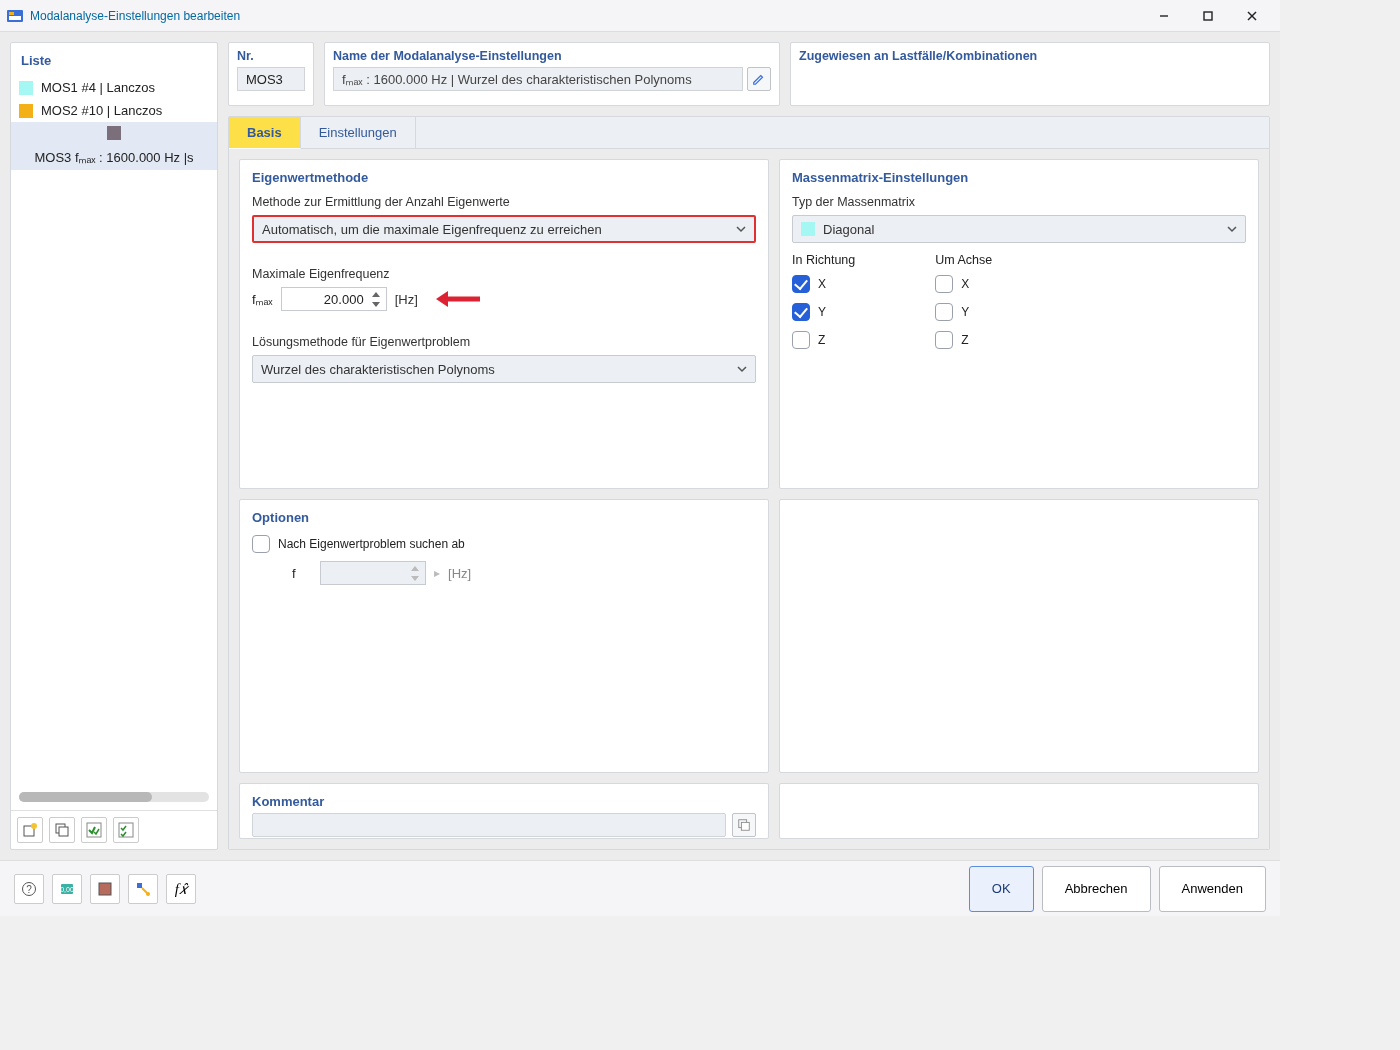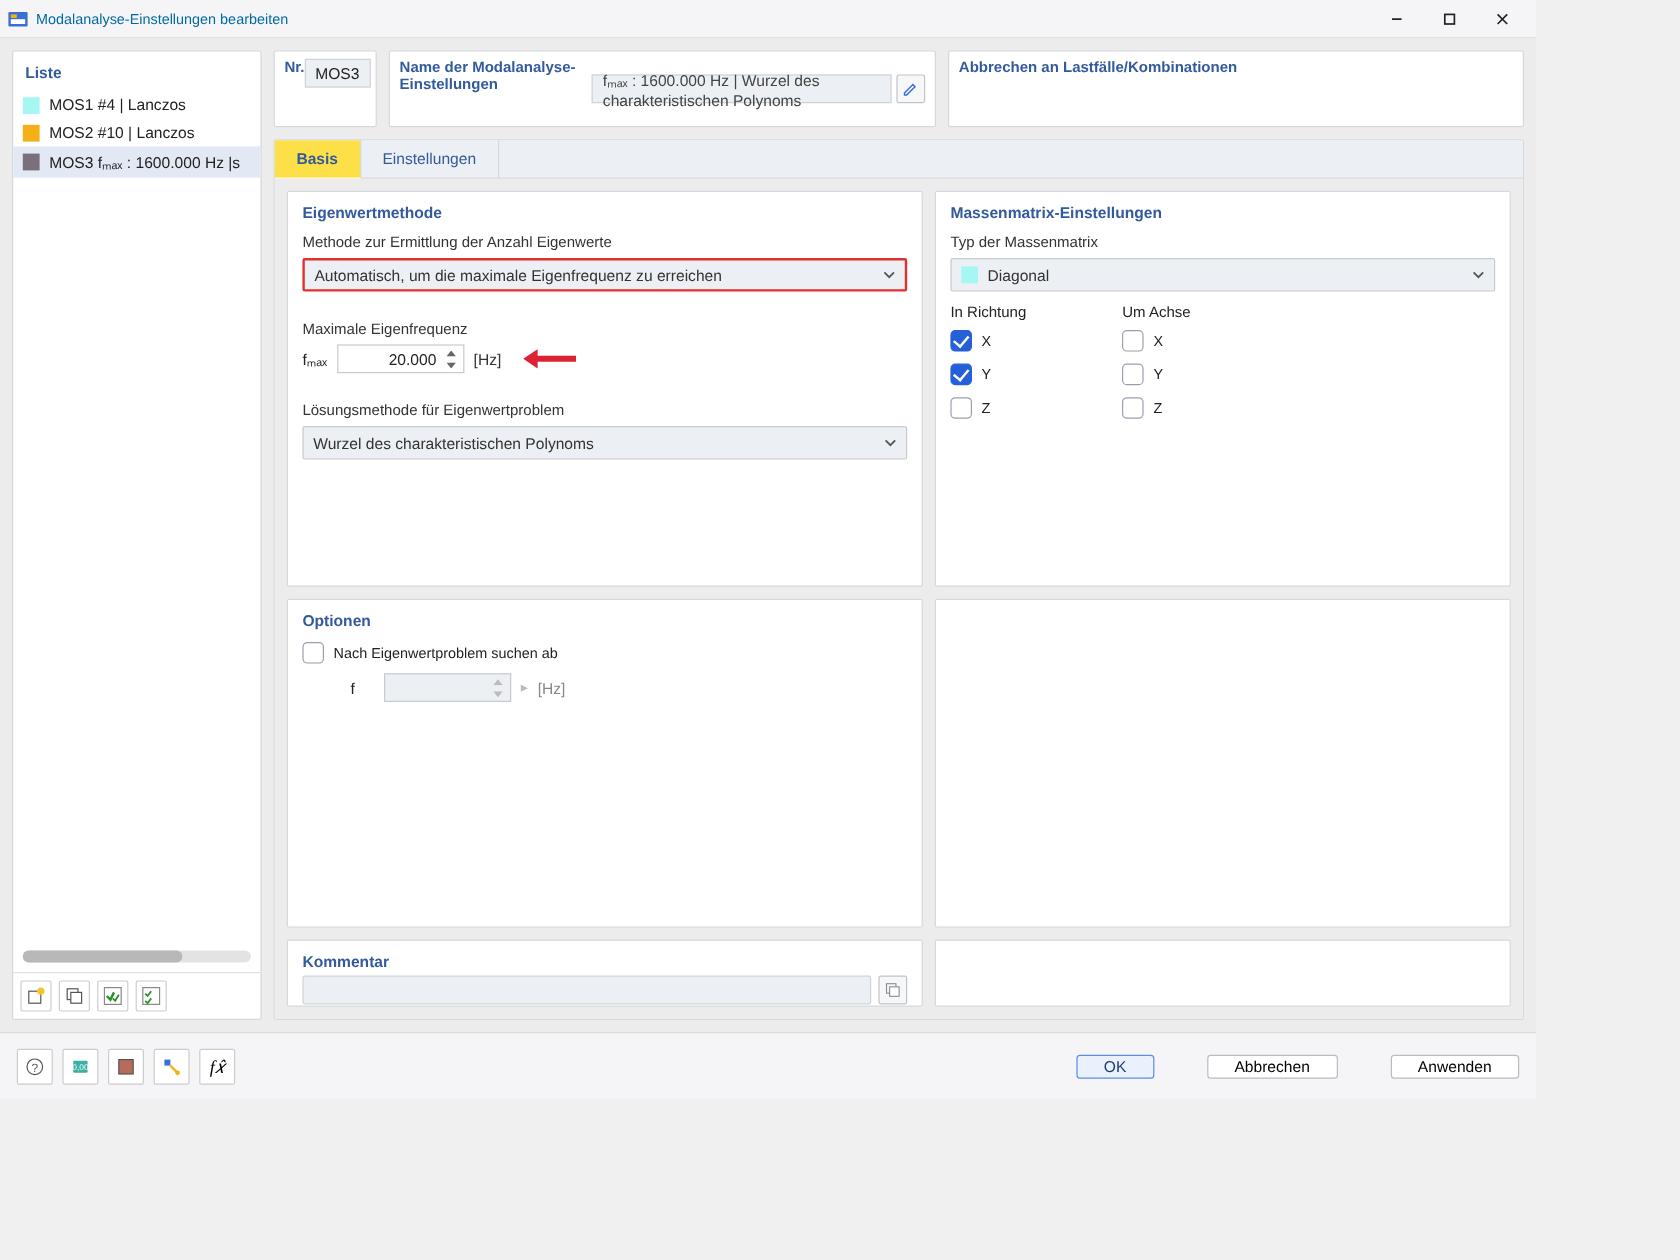"Nr." .top-cell { flex-direction: row -> column }
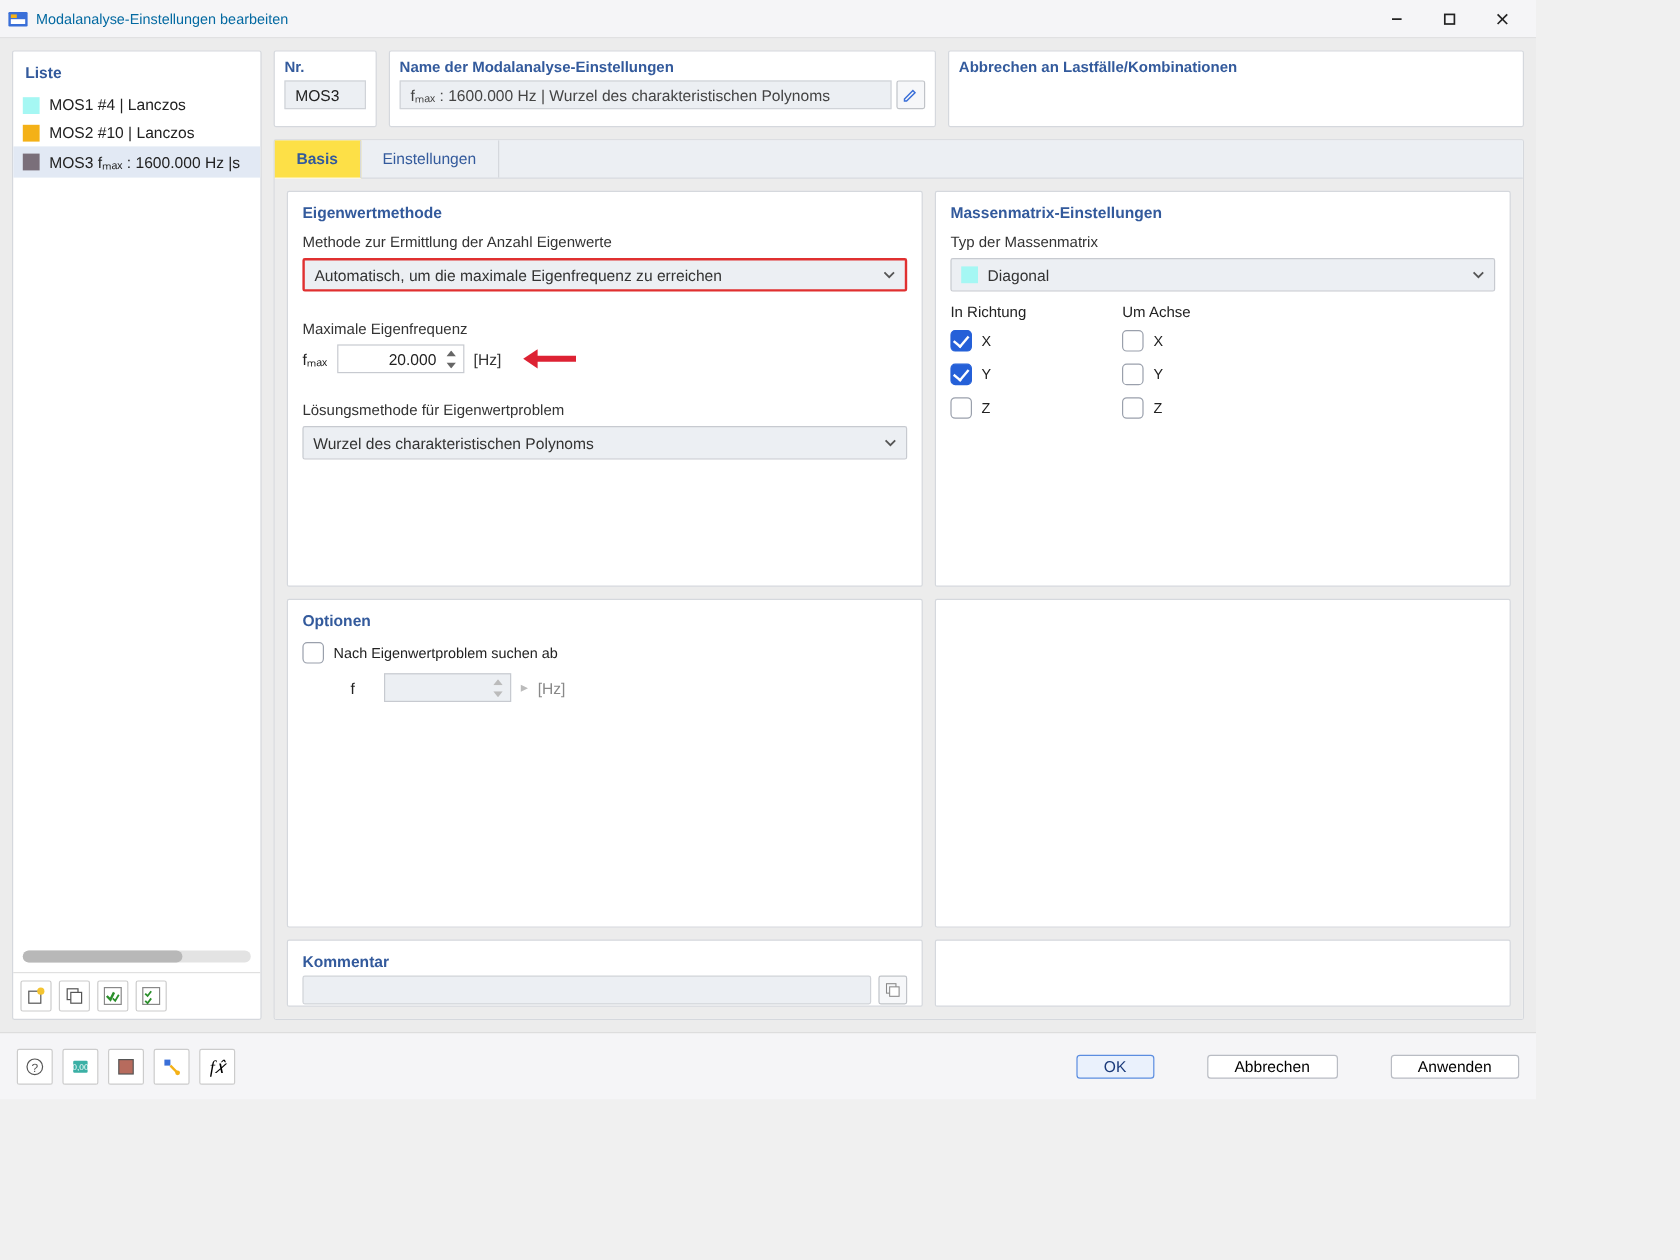"Abbrechen an Lastfälle/Kombinationen" div.lbl { text: Abbrechen -> Zugewiesen }
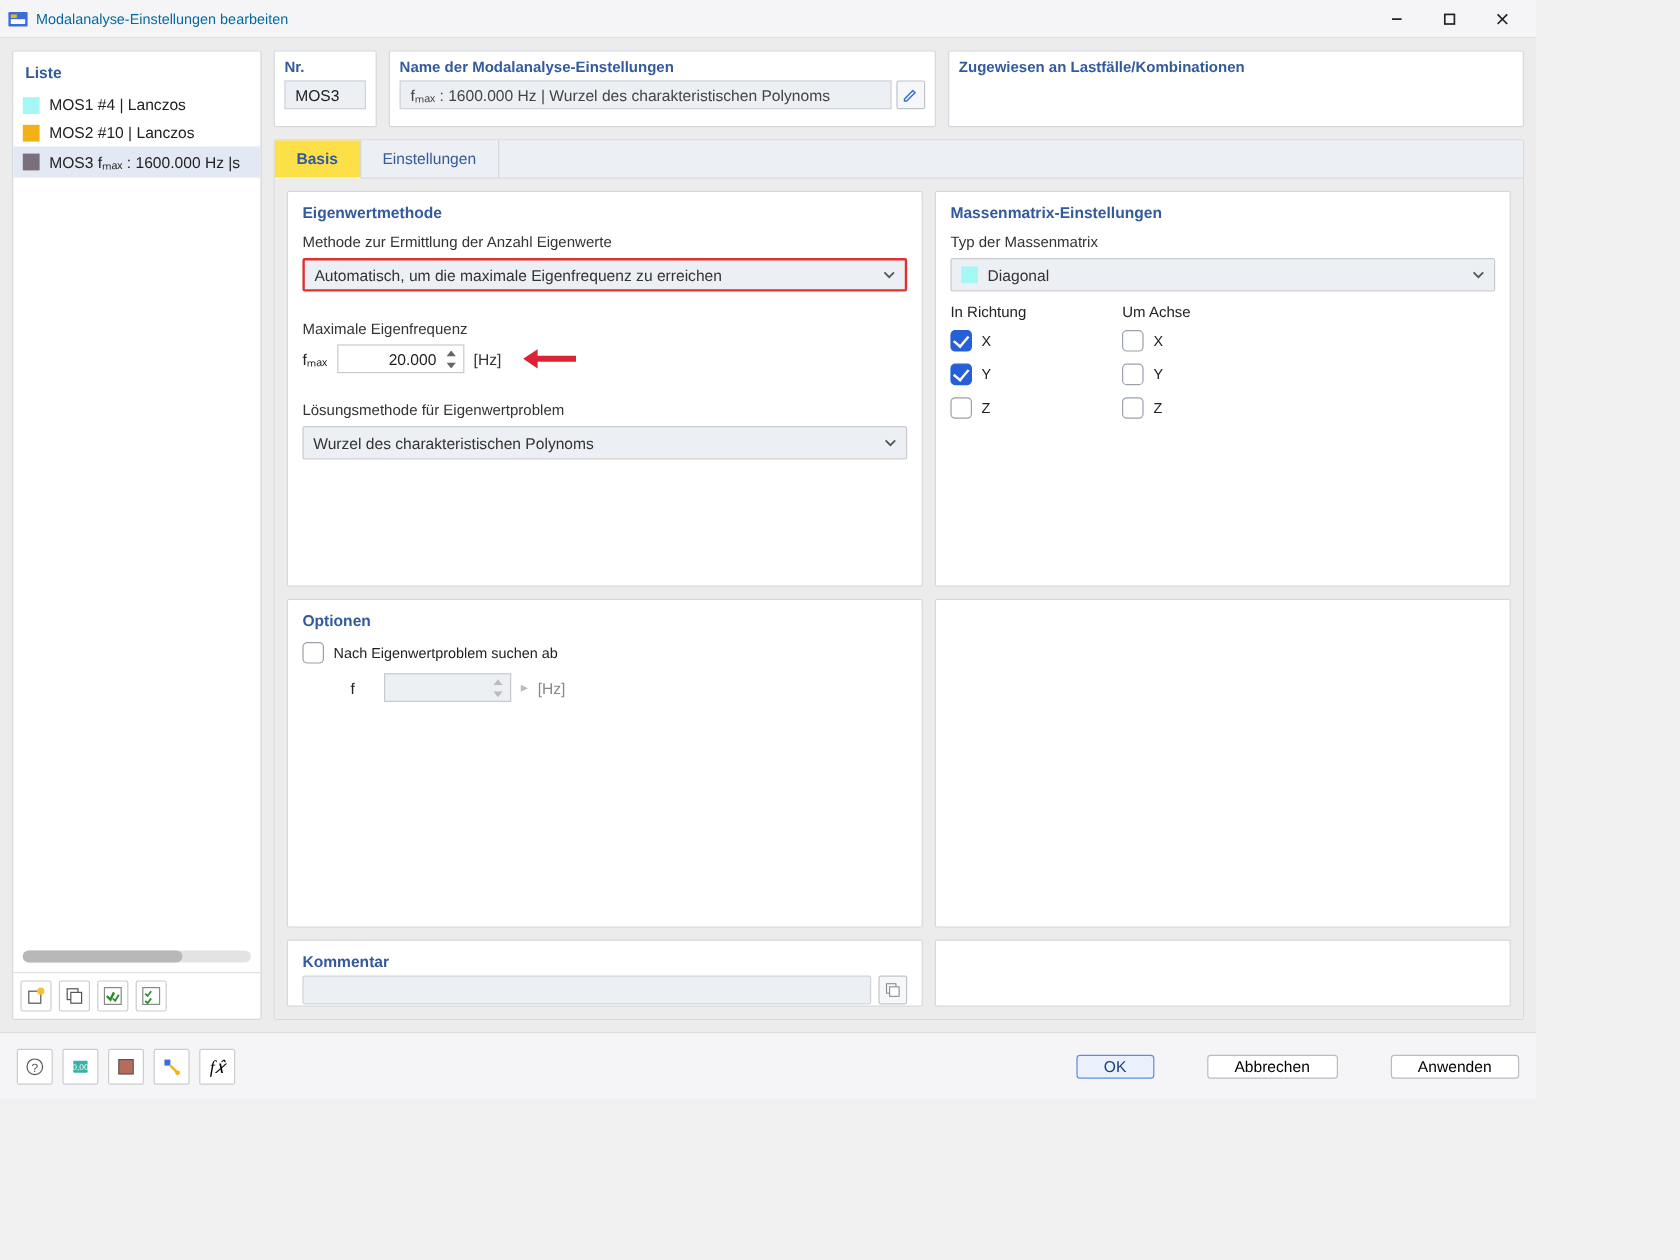"MOS3 fₘₐₓ : 1600.000 Hz" .liste-item.selected { flex-direction: none -> column }
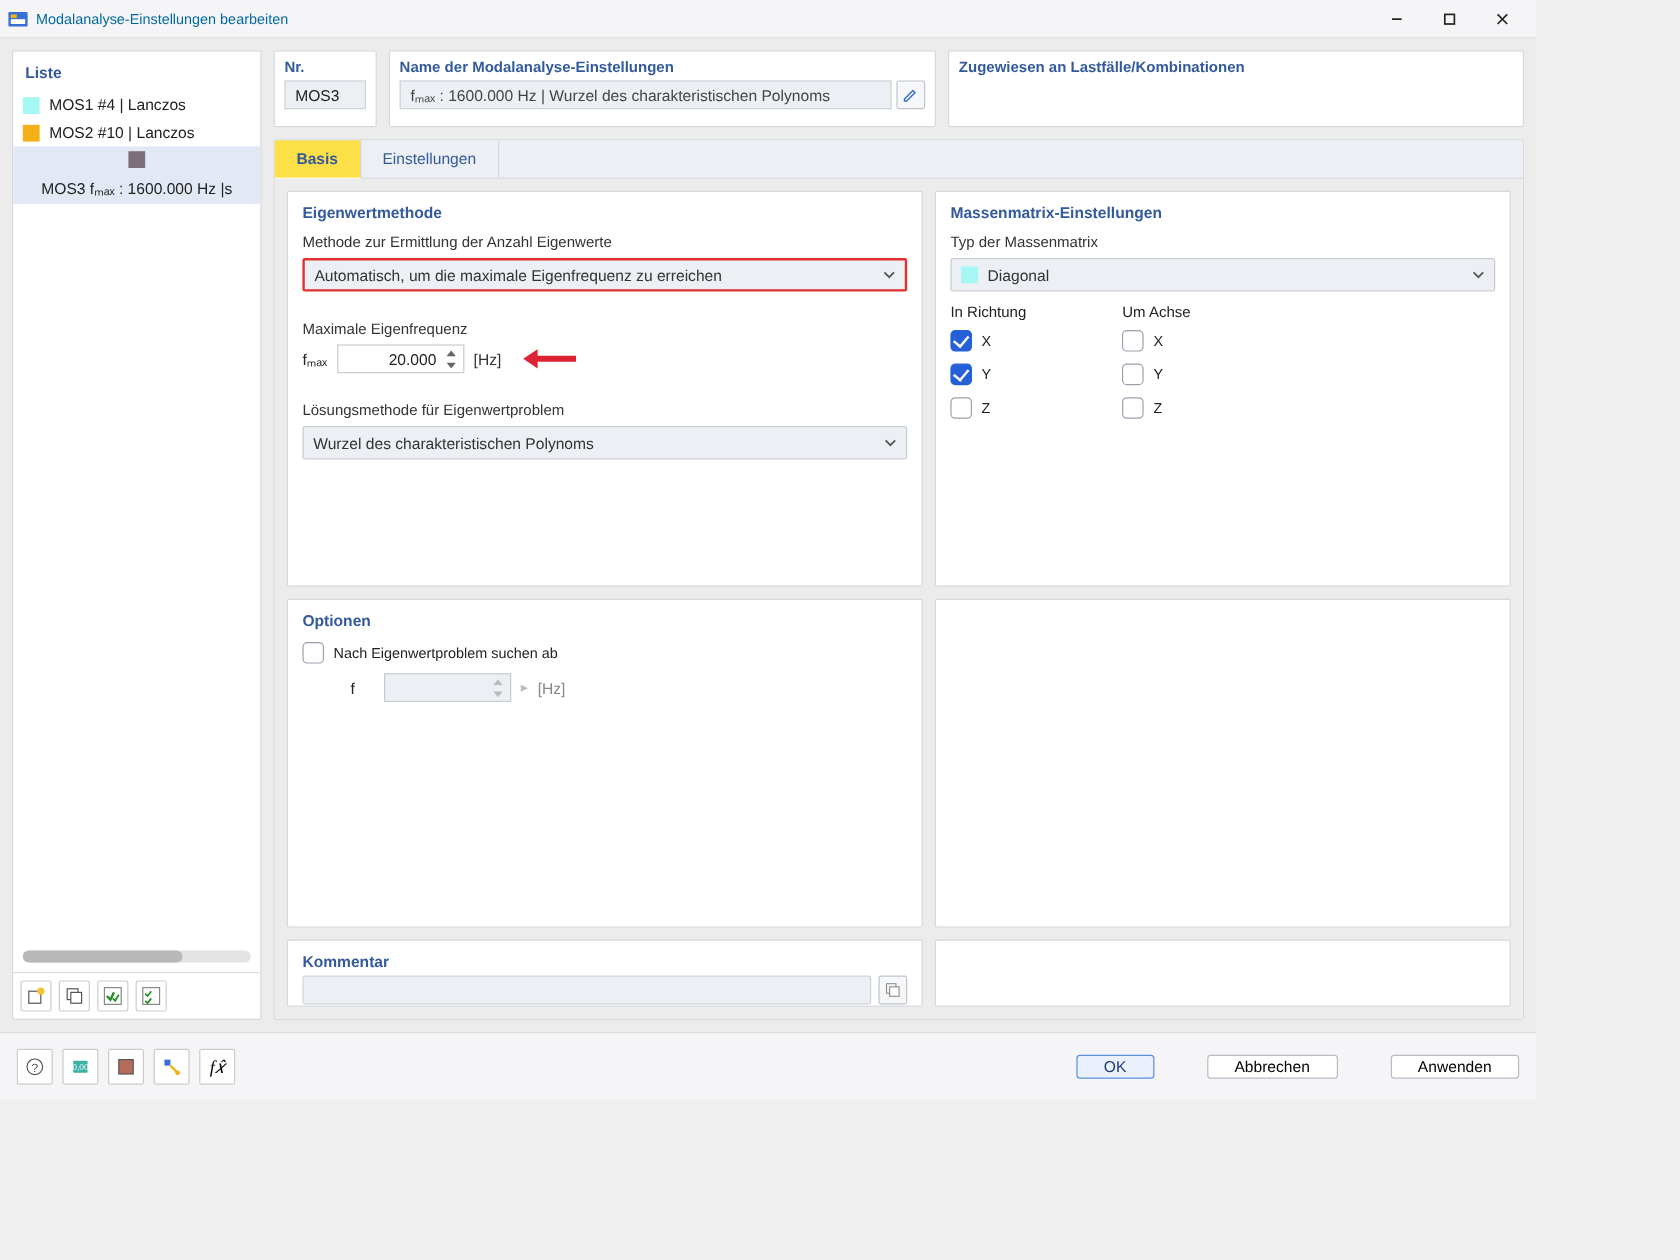"OK" .btn { height: 20px -> 46px; margin-left: 36px -> none }
